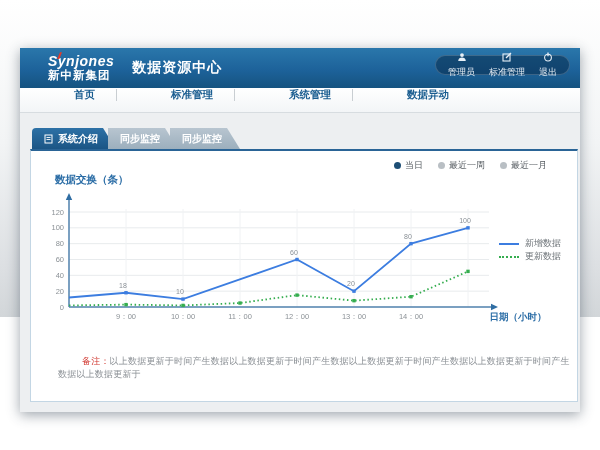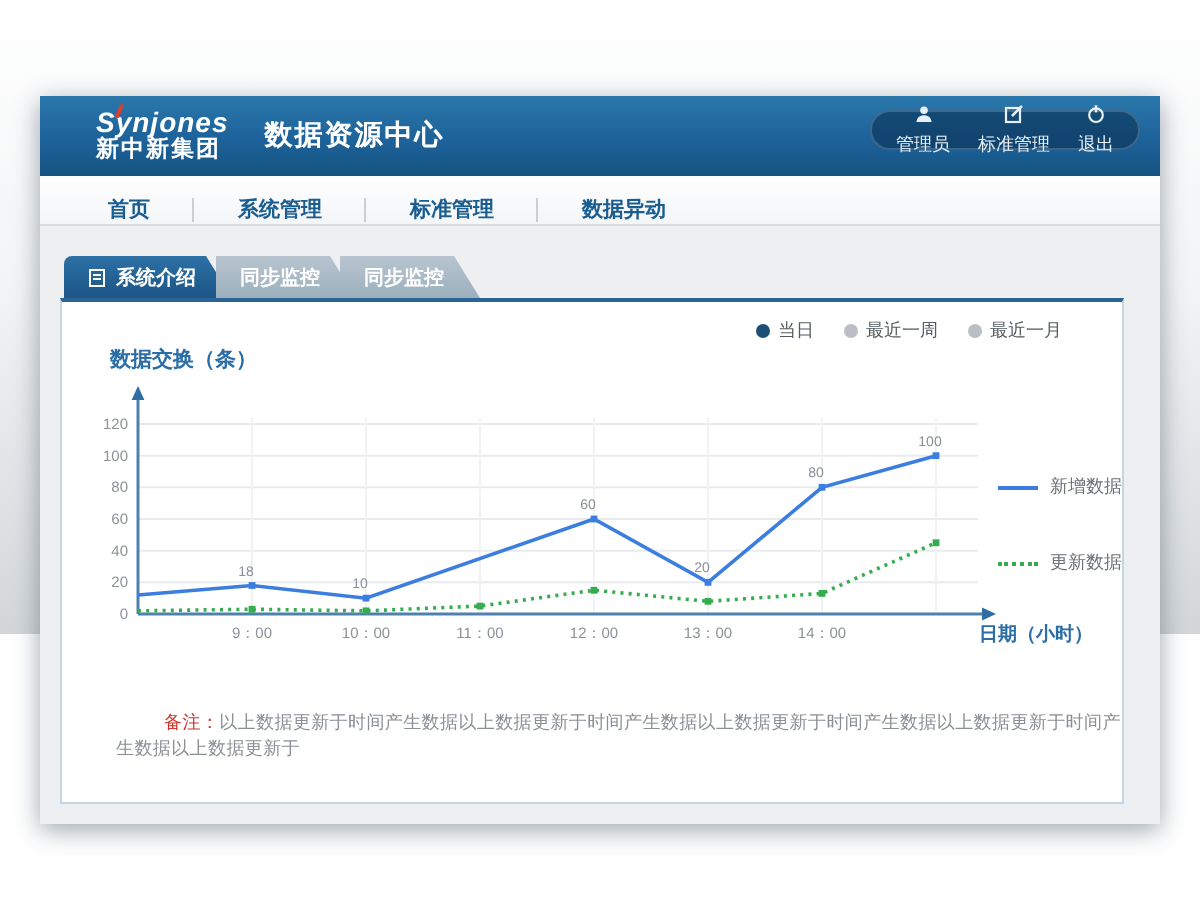"首页" .navbar { align-items: flex-end -> flex-start; gap: none -> 32px; padding-left: 12px -> 32px }
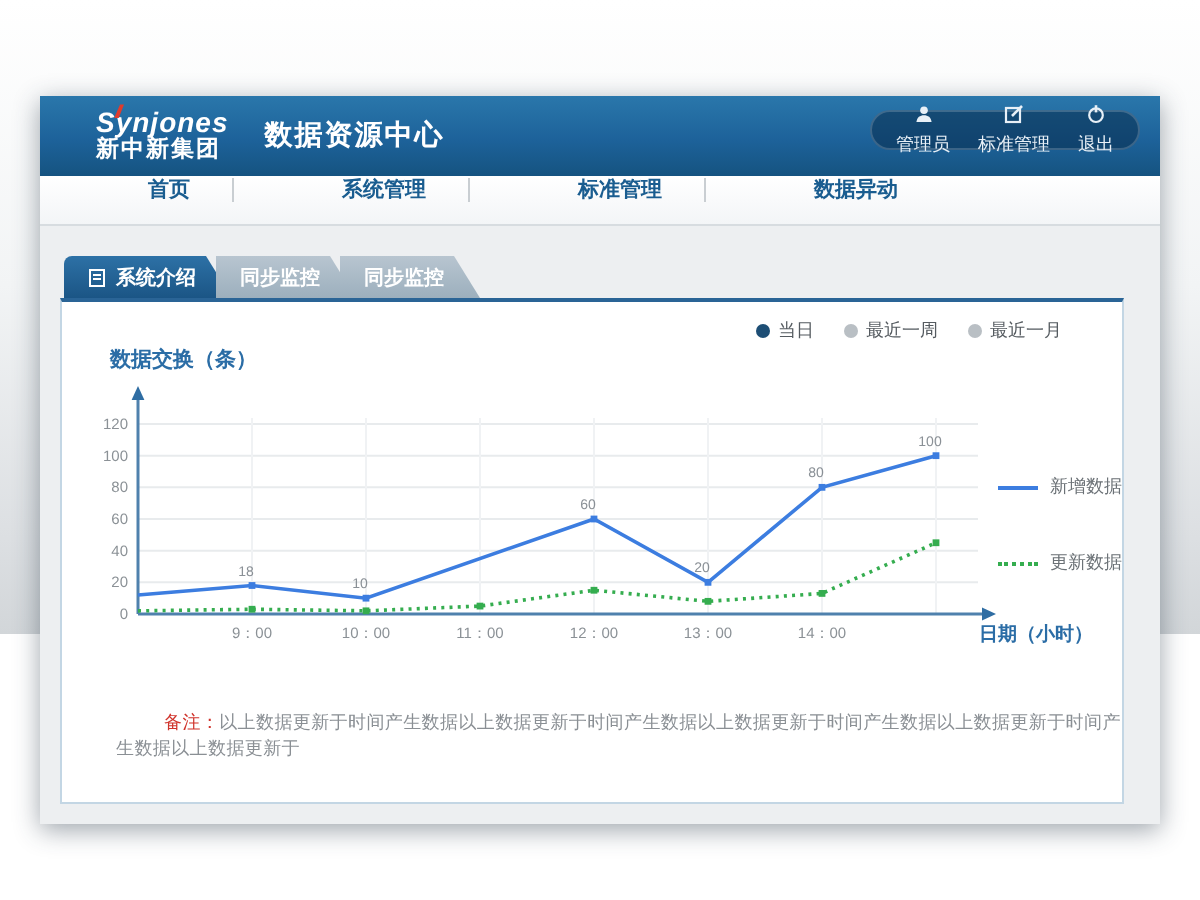"系统管理" div.nav-item { order: before "标准管理" -> after "标准管理" }
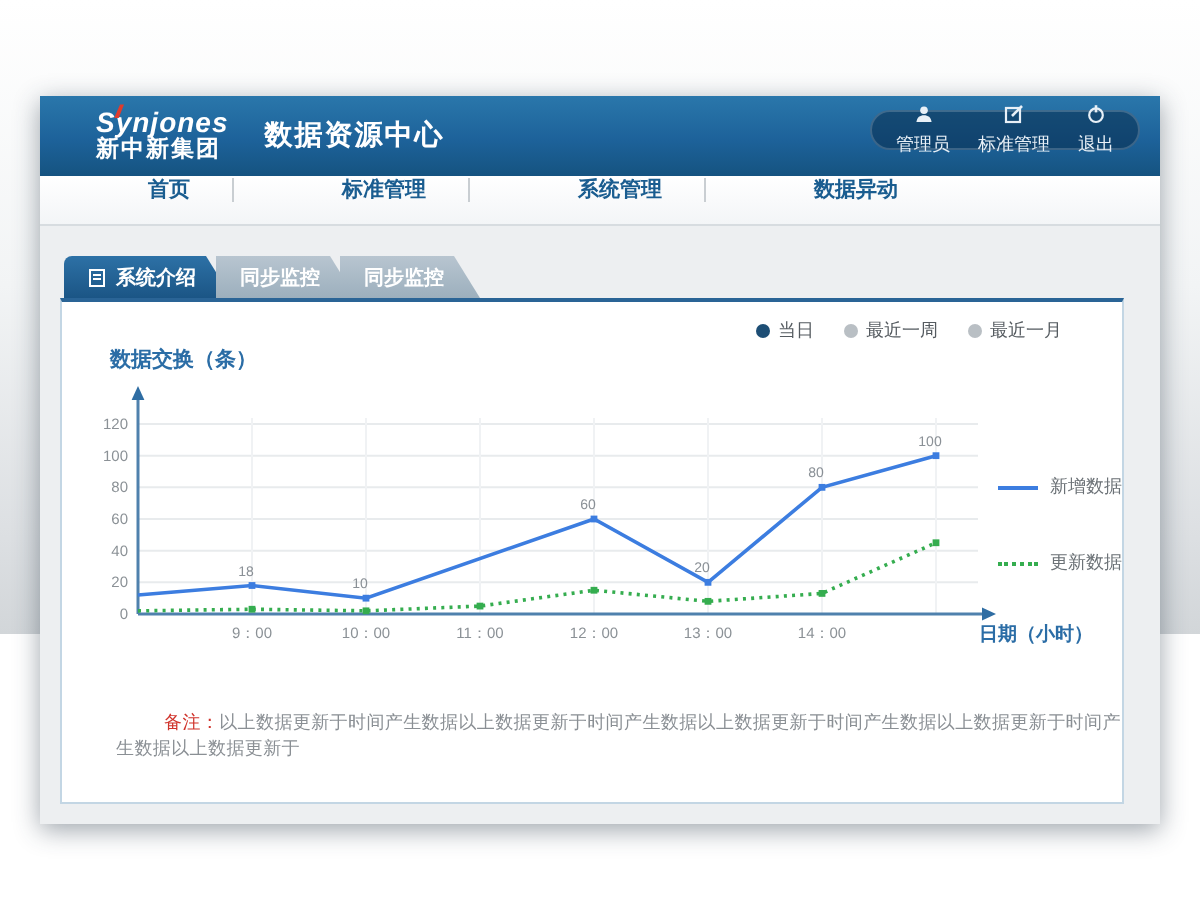"当日" .panel { right: 18px -> 2px }
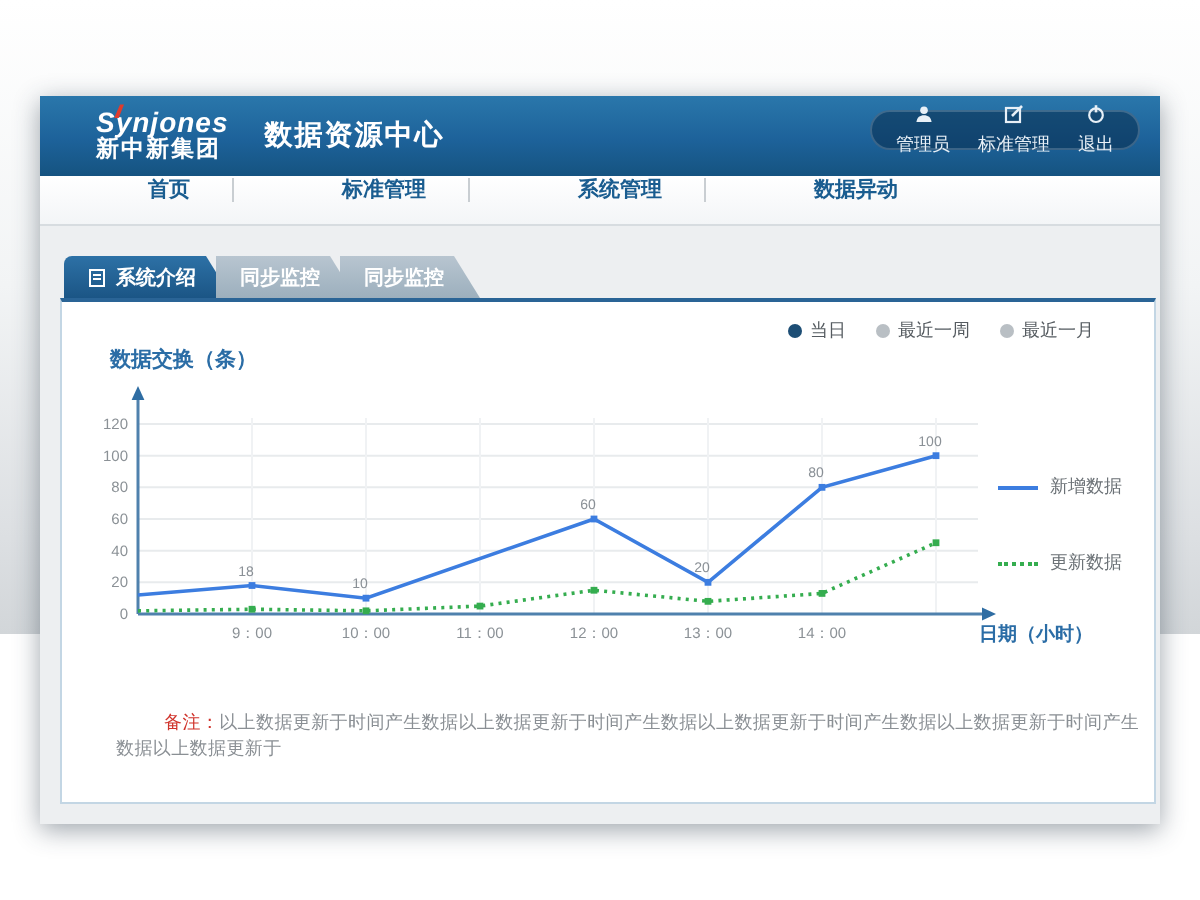"新增数据" .chart-legend { gap: 25px -> 0 }
